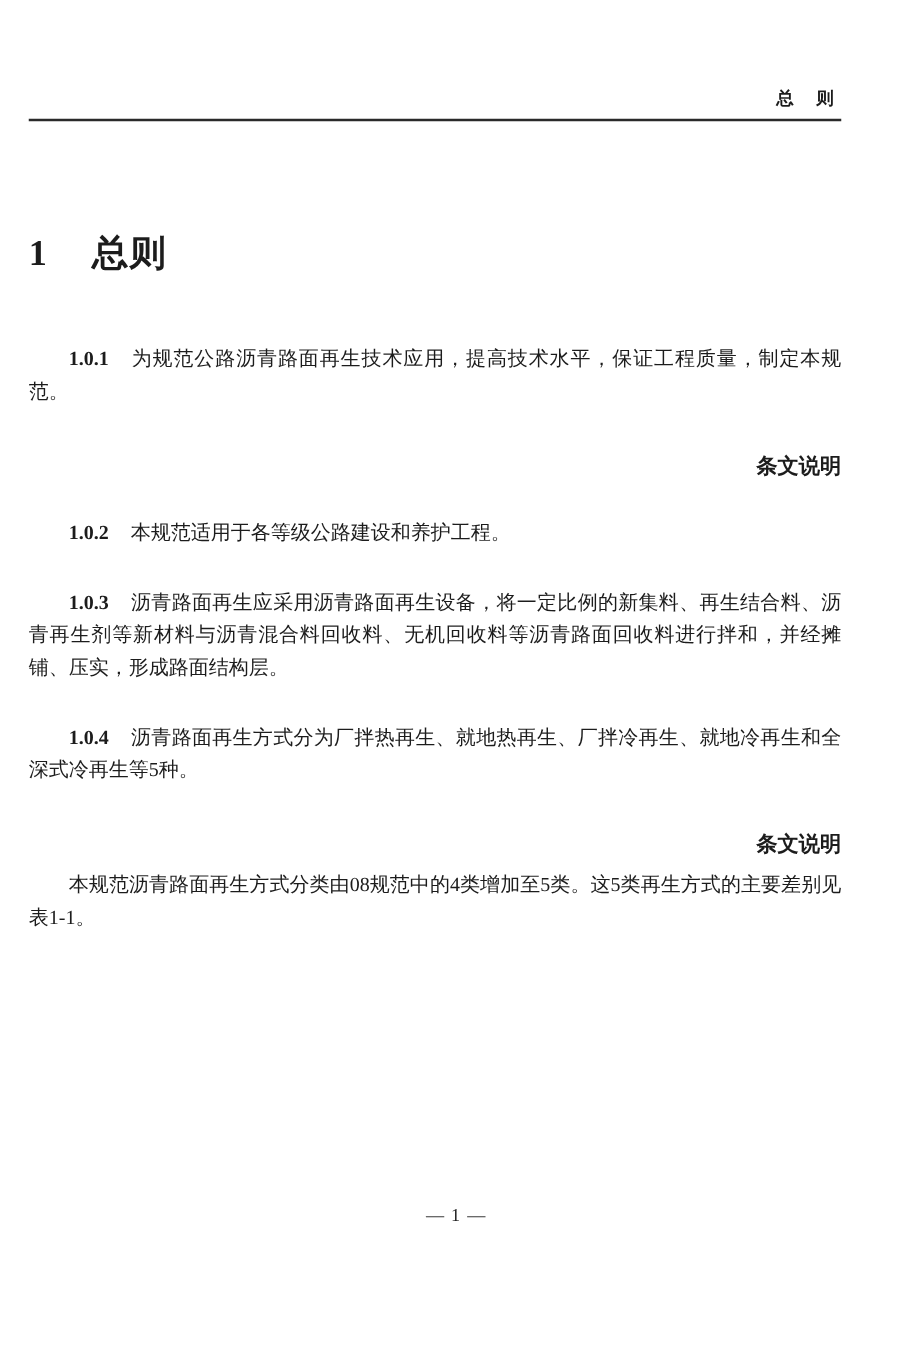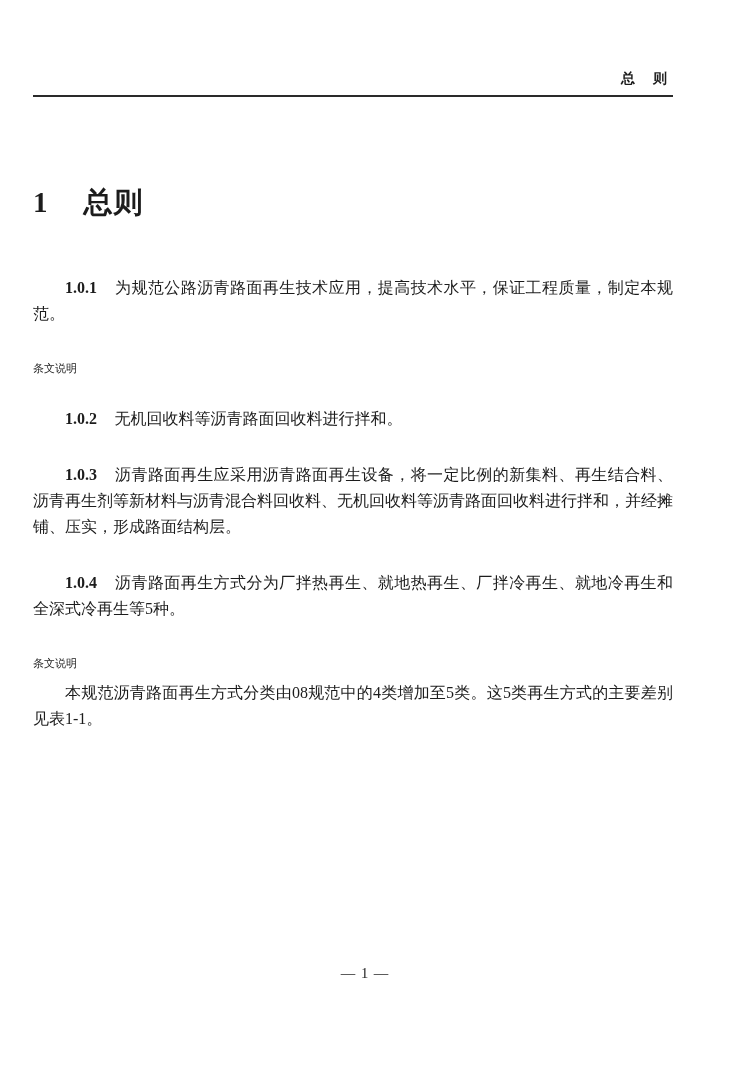"总 则" .page { padding: 70px 57px 0 33px -> 70px 57px 0 23px }
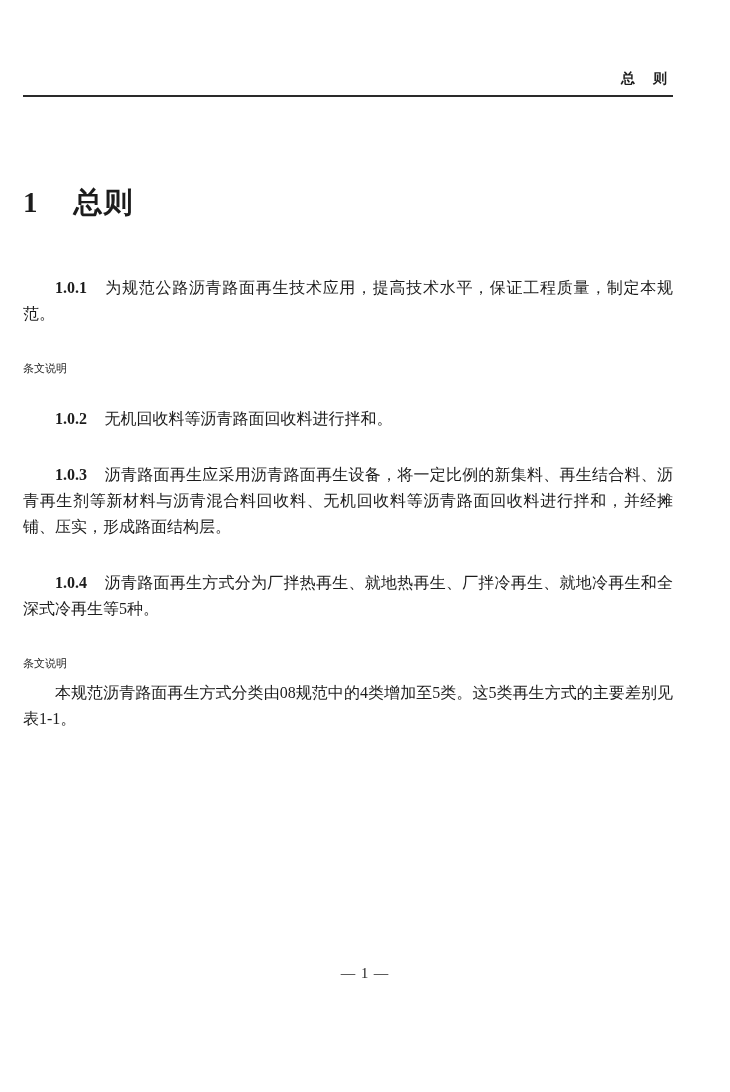"条文说明" .commentary-heading { font-size: 11px -> 17px; font-weight: normal -> bold; text-align: none -> right }
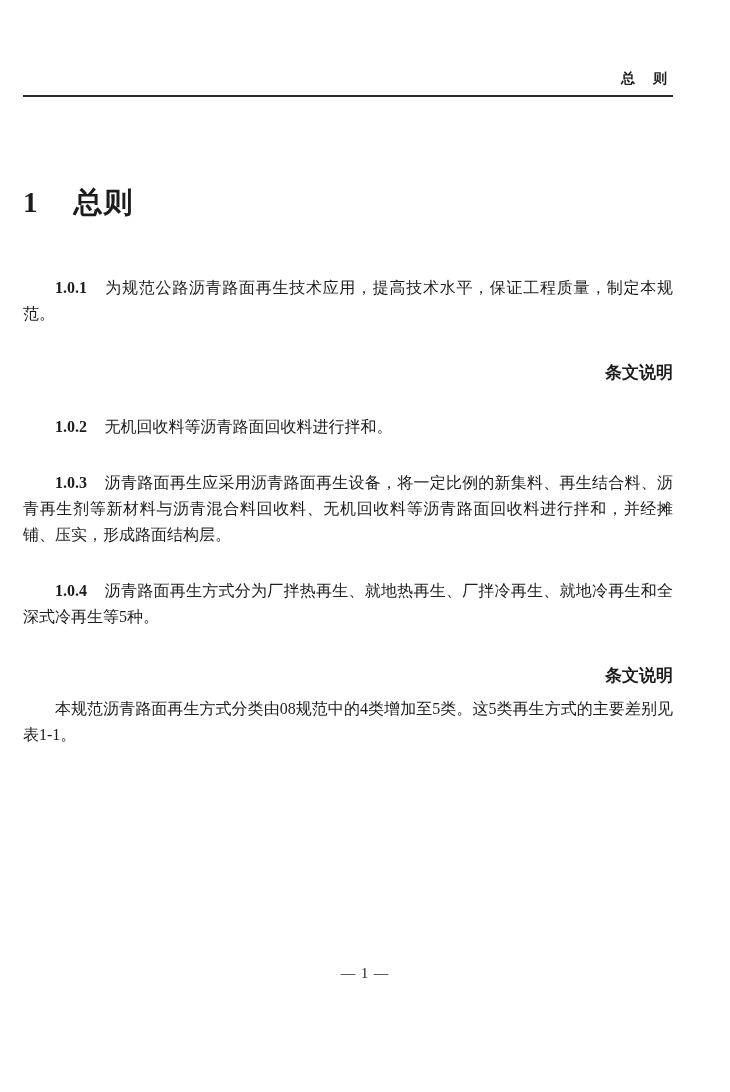"无机回收料等沥青路面回收料进行拌和。" span { text: 无机回收料等沥青路面回收料进行拌和 -> 本规范适用于各等级公路建设和养护工程 }
